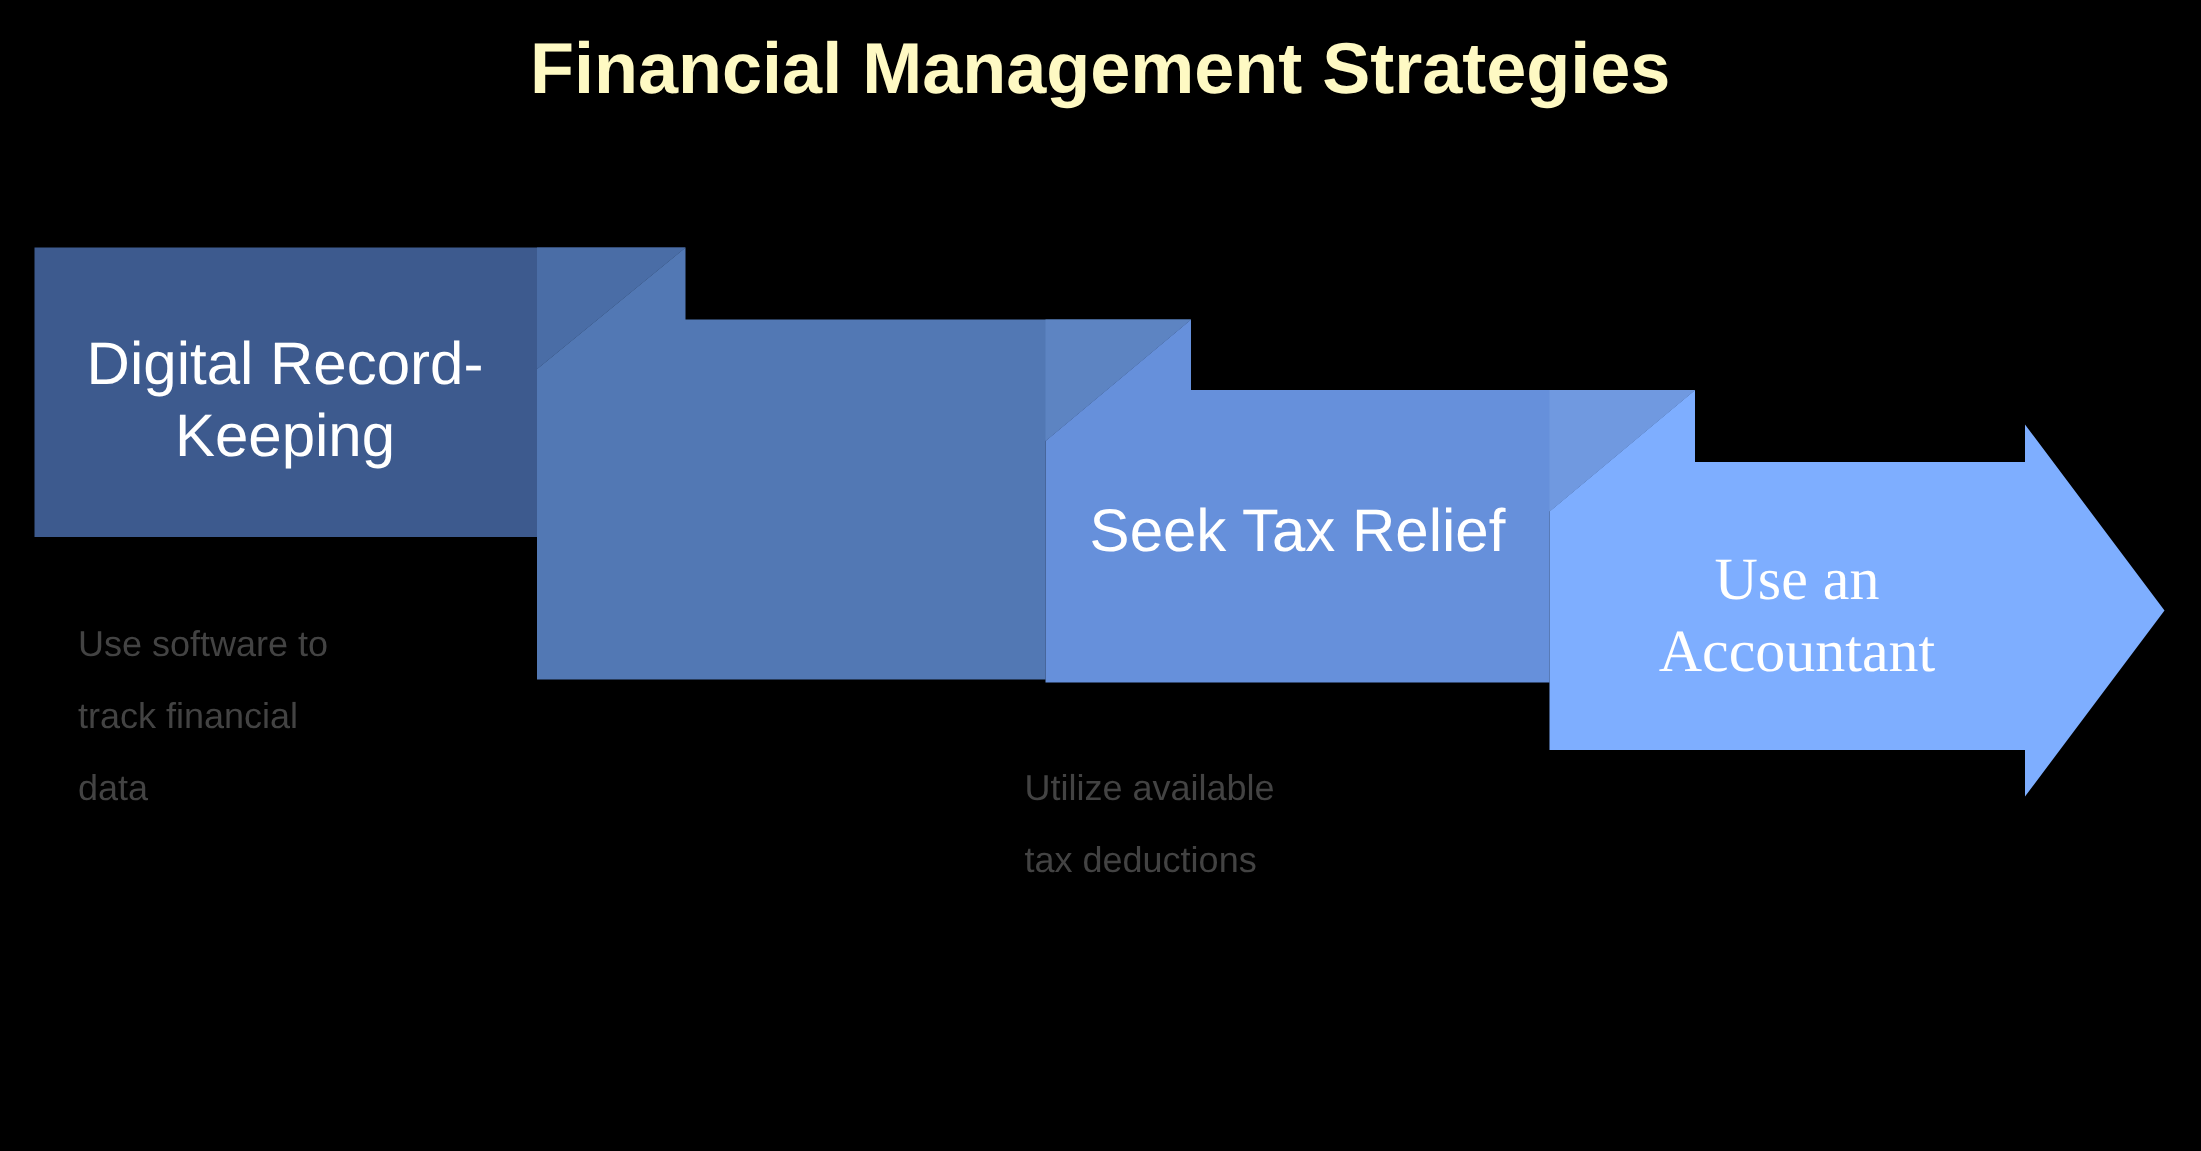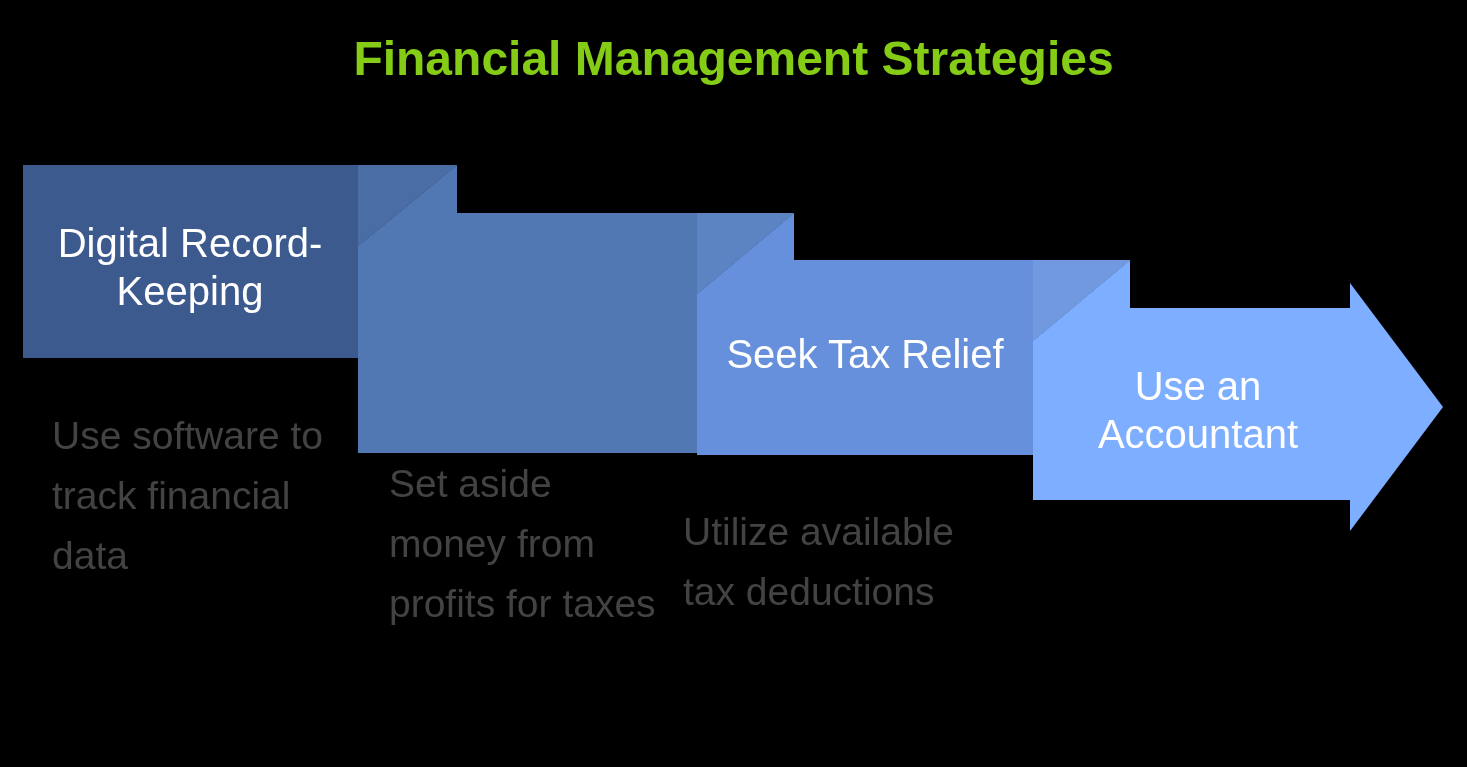"Financial Management Strategies" .page-title { color: #84cc16 -> #fef9c3; top: 30px -> 18px }
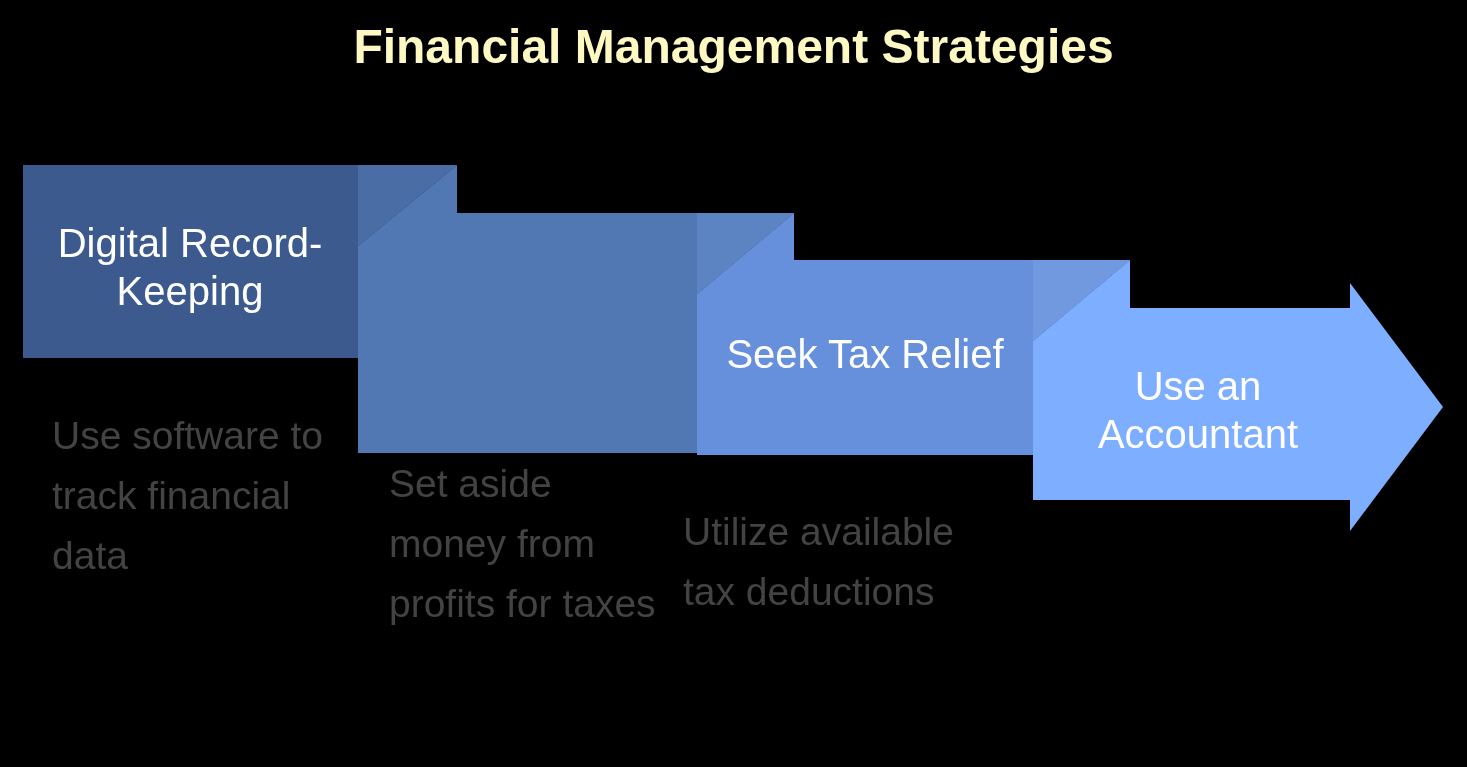"Use an" div.step-label { font-family: none -> Liberation Serif, serif }
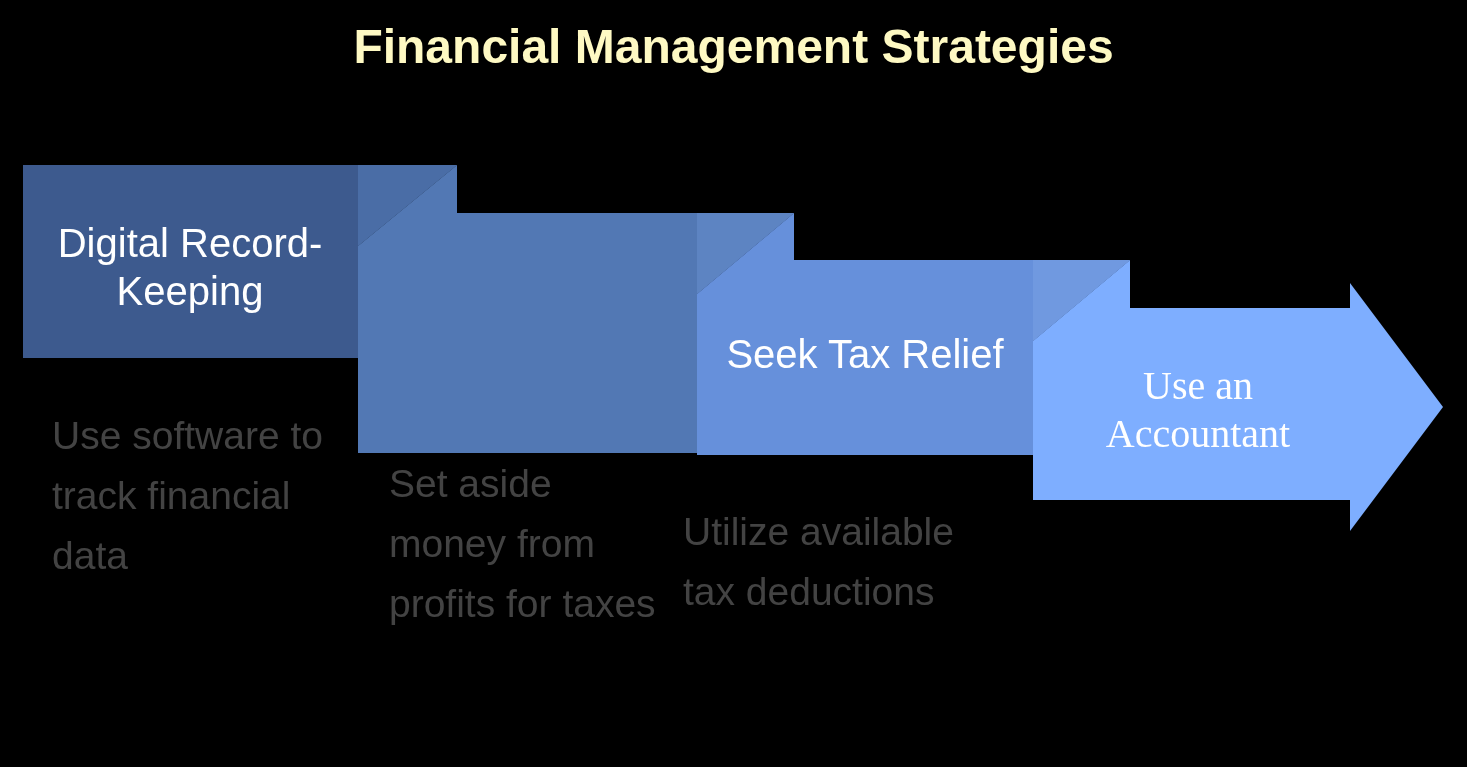"Use software to" .step-desc { font-size: 39px -> 24px; line-height: 60px -> 48px }
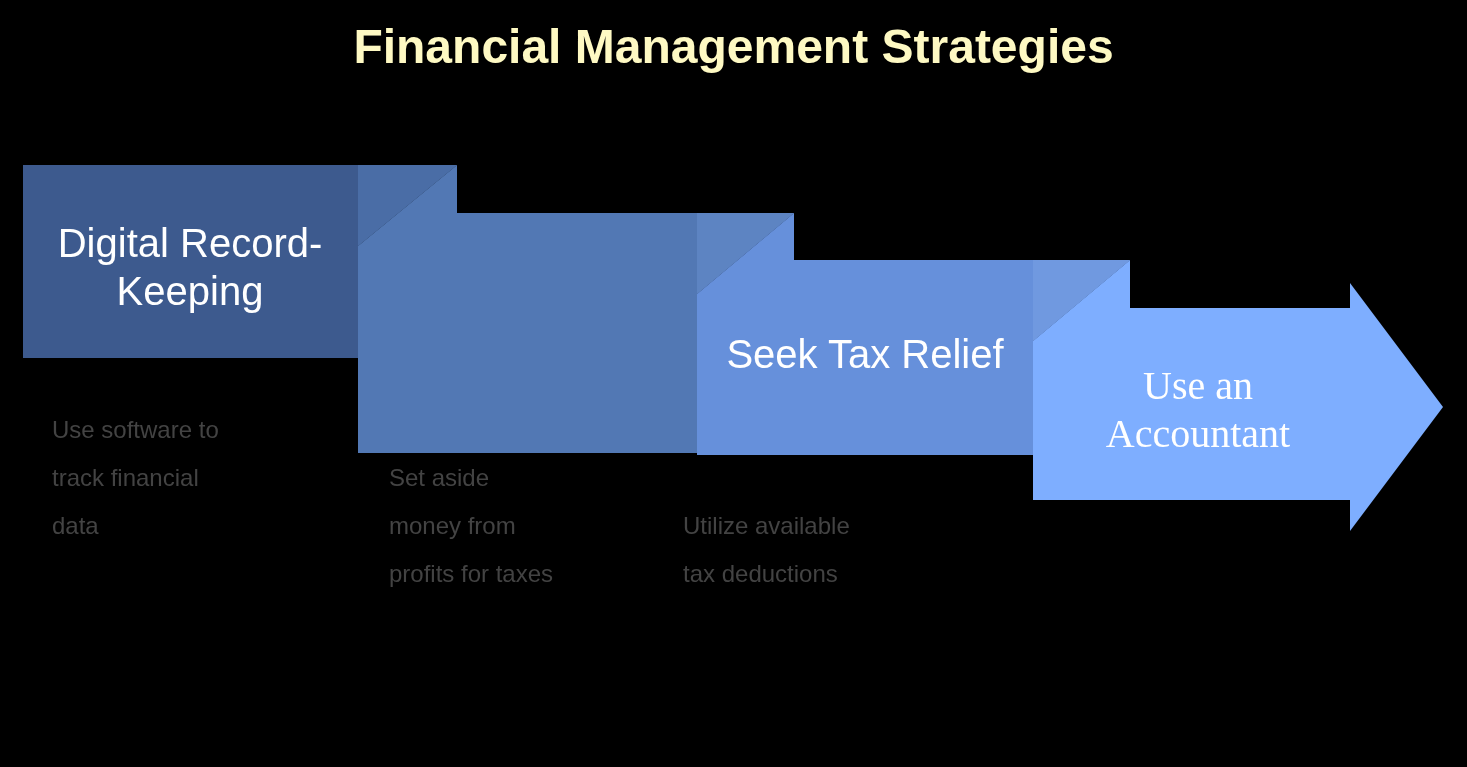"Set aside" div.step-desc { html: <div>Set aside money from profits for taxes</div> -> none }
